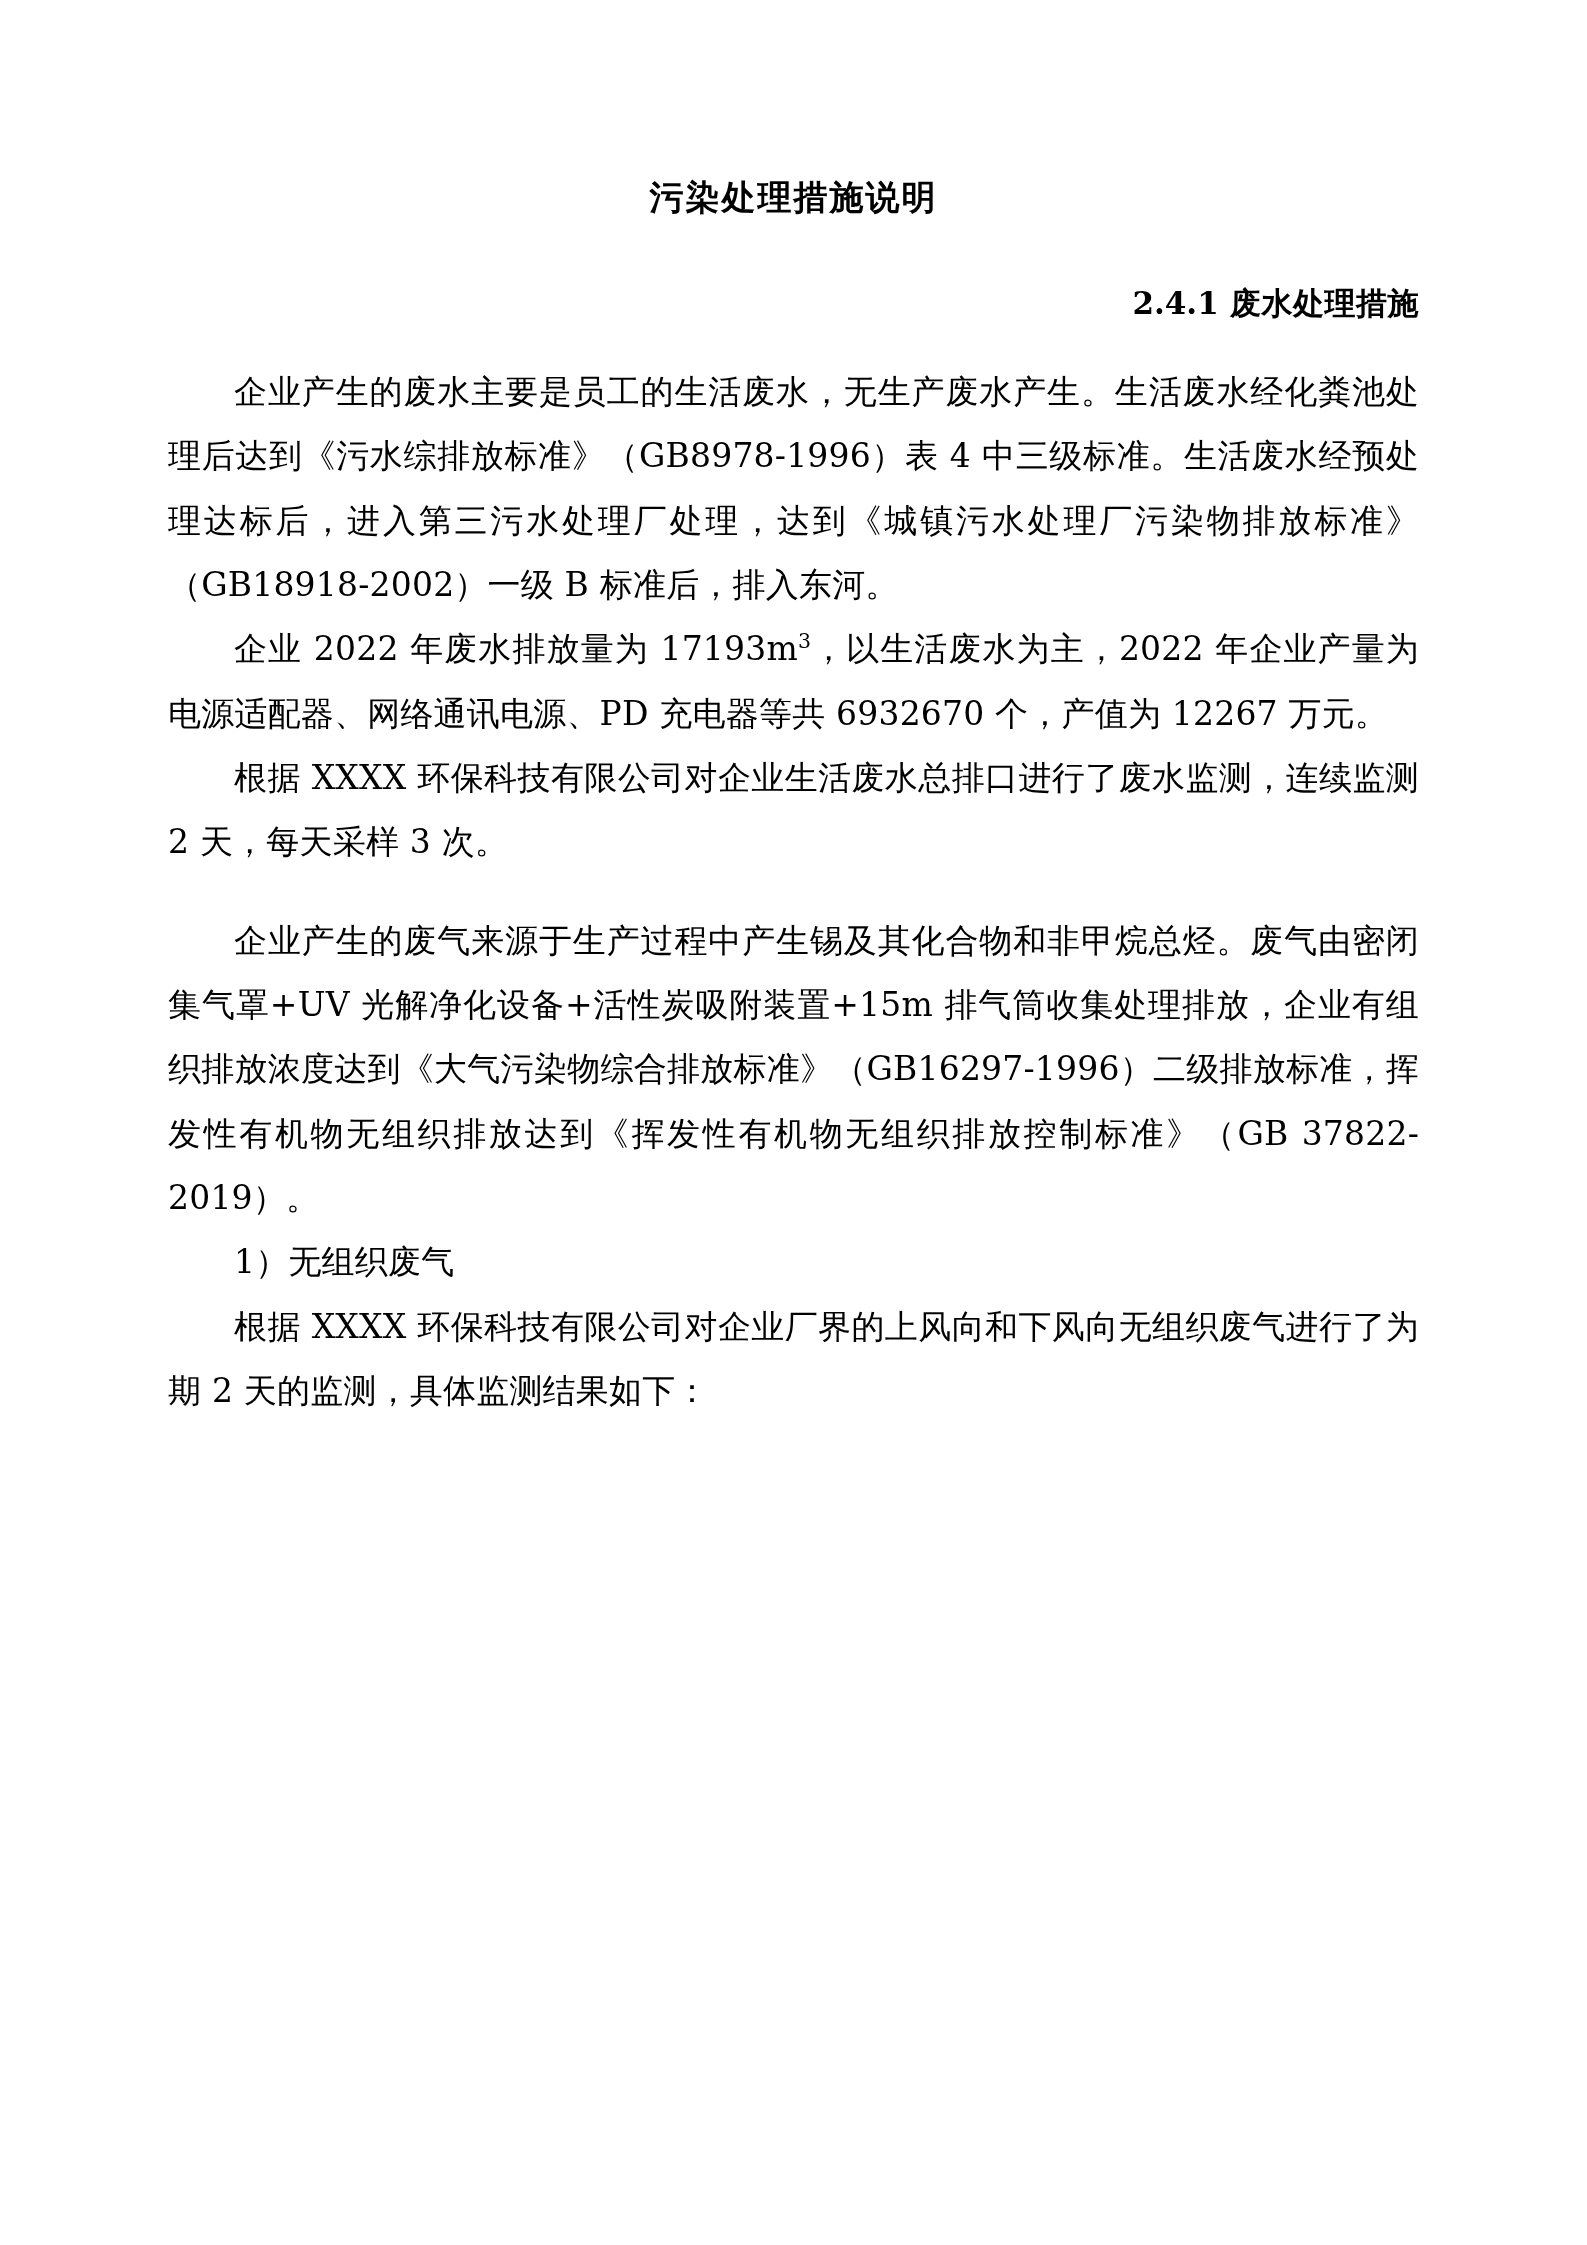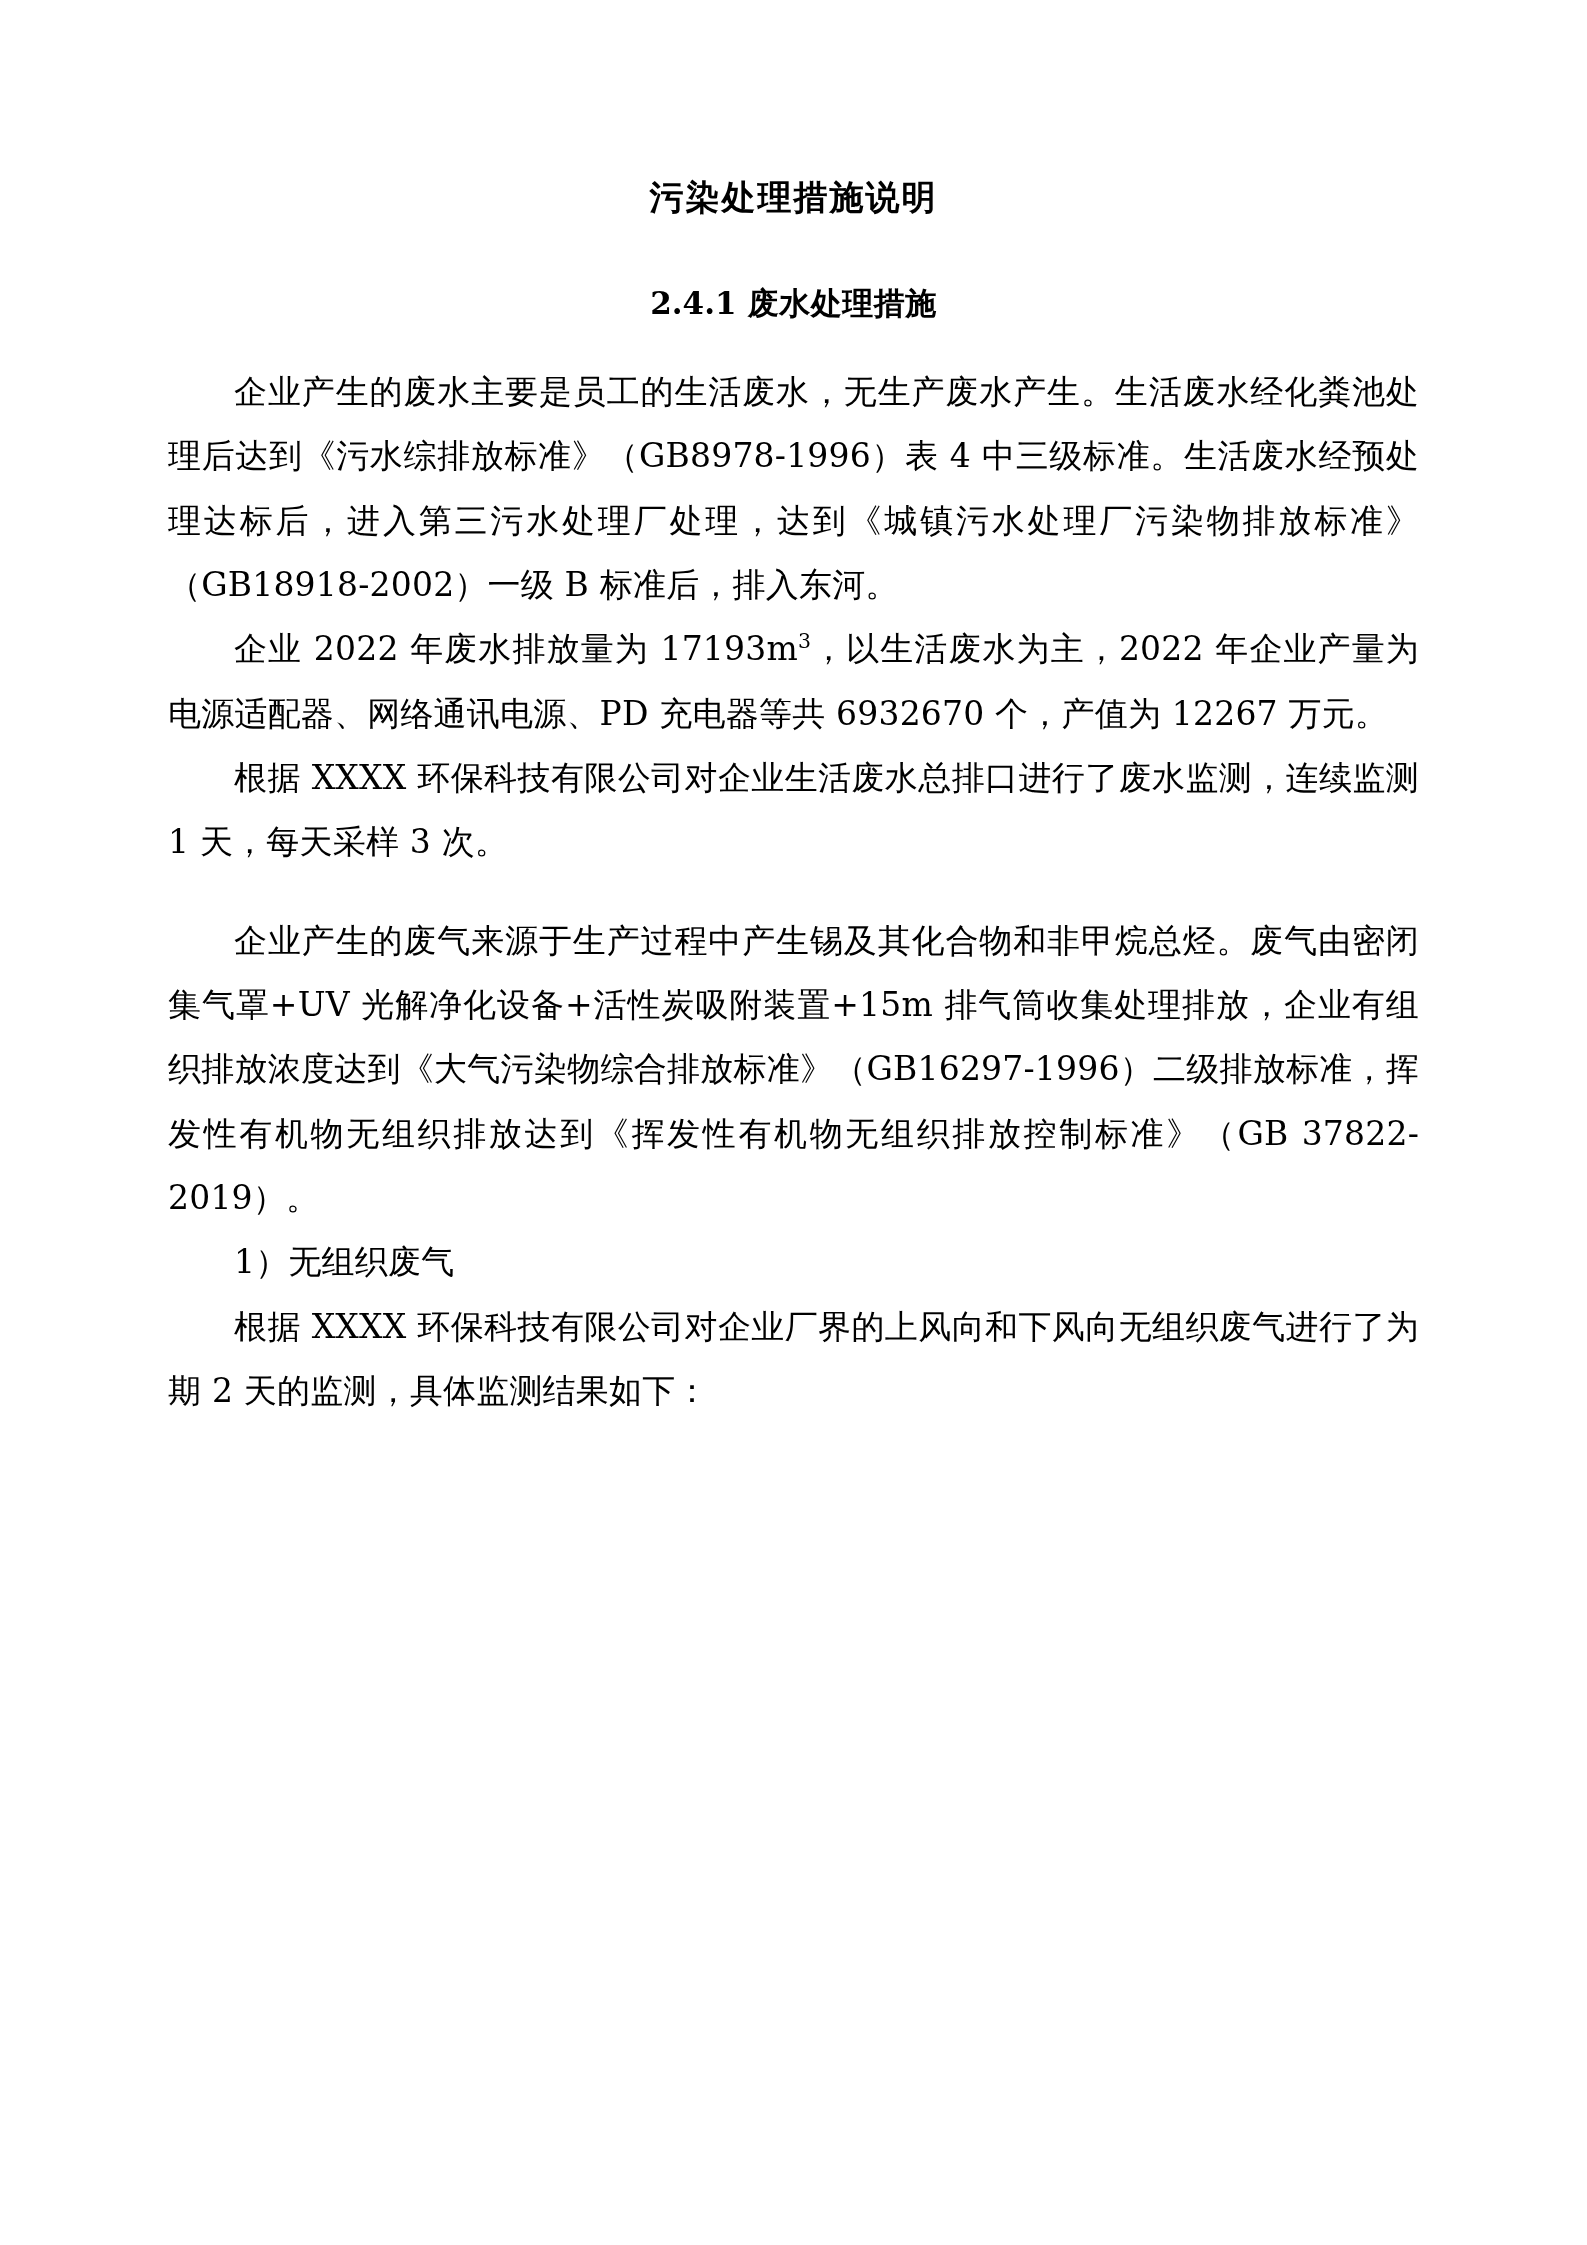"2.4.1 废水处理措施" .section-heading { text-align: center -> right }
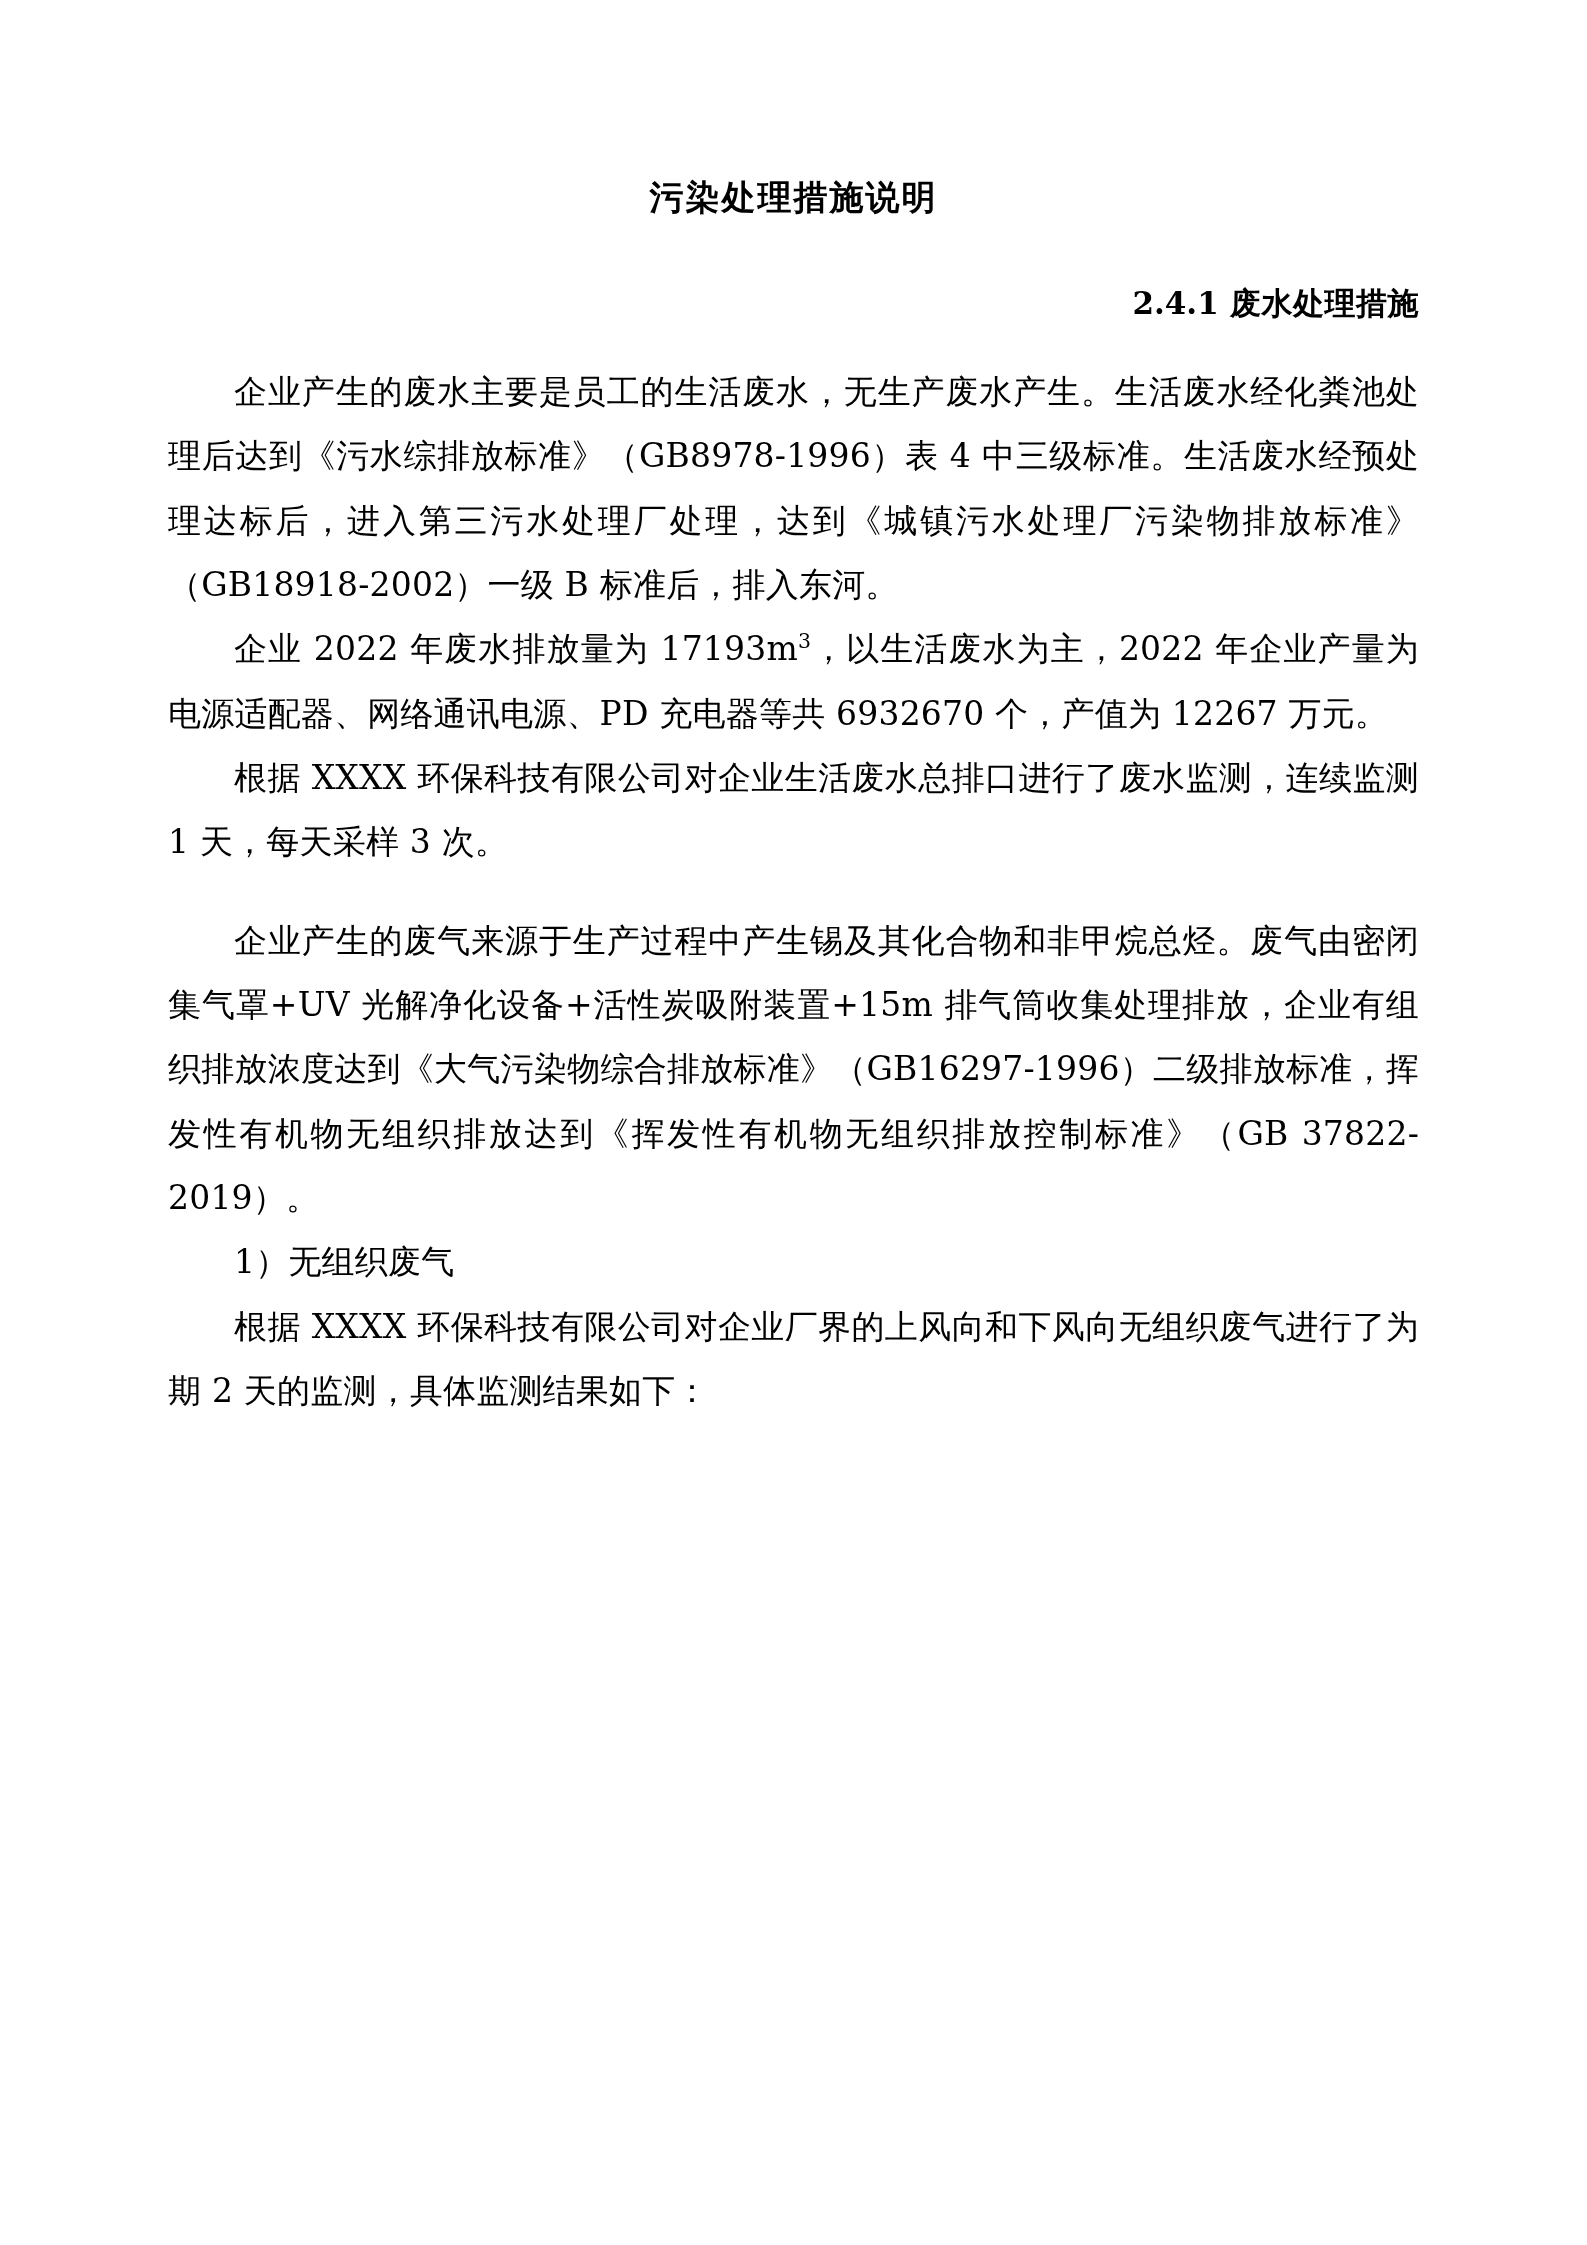"根据 XXXX 环保科技有限公司对企业生活废水总排口进行了废水监测，连续监测 1" p.body-para { text: 1 -> 2 }
